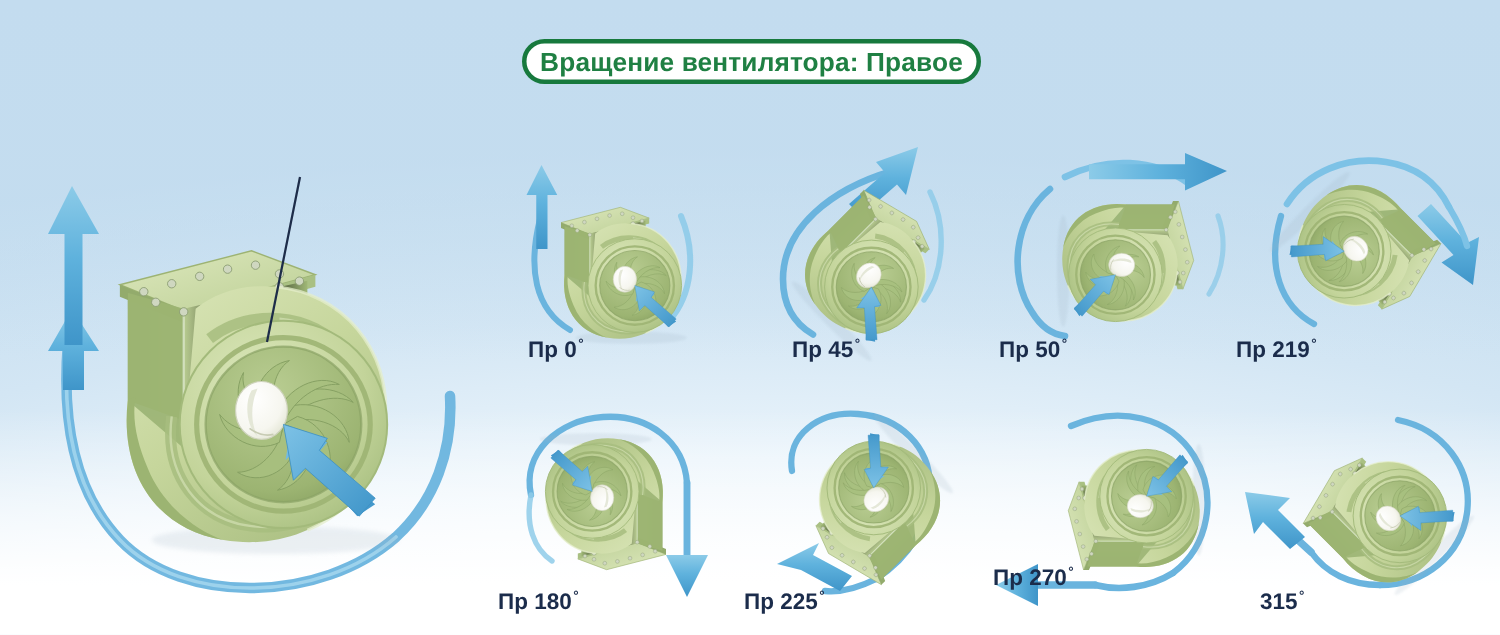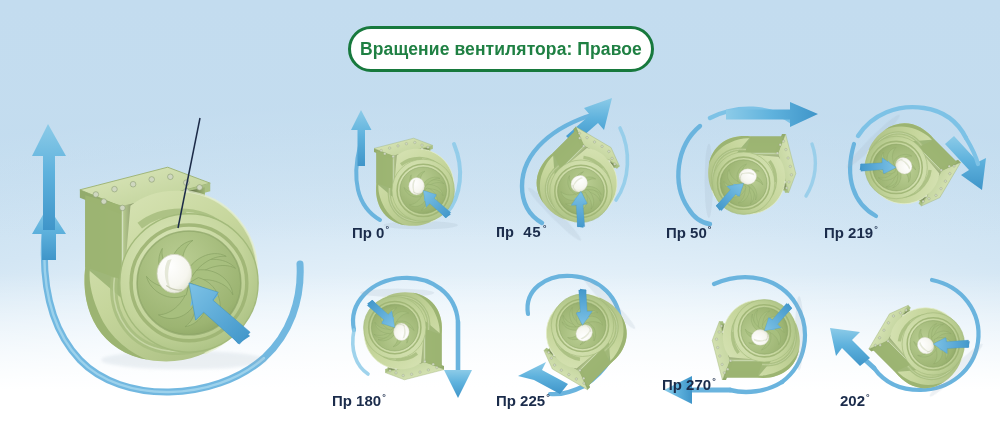"Вращение вентилятора: Правое" .title-pill { height: 46px -> 30px }
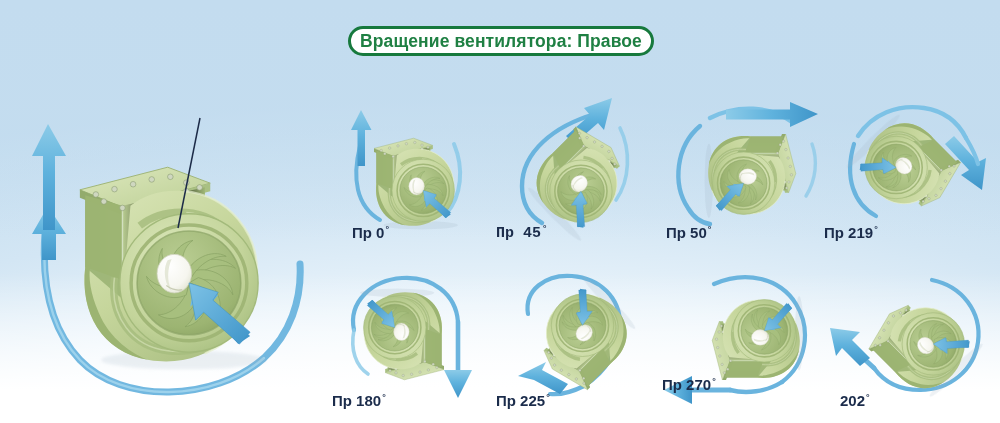"Пр 45°" div.ang { font-family: Liberation Mono, monospace -> none; left: 496px -> 528px }
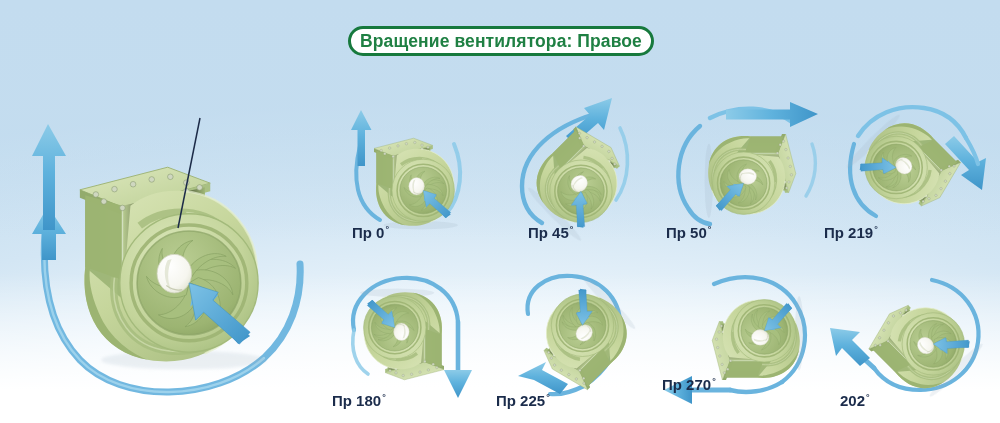"202" span { text: 202 -> 315 }
